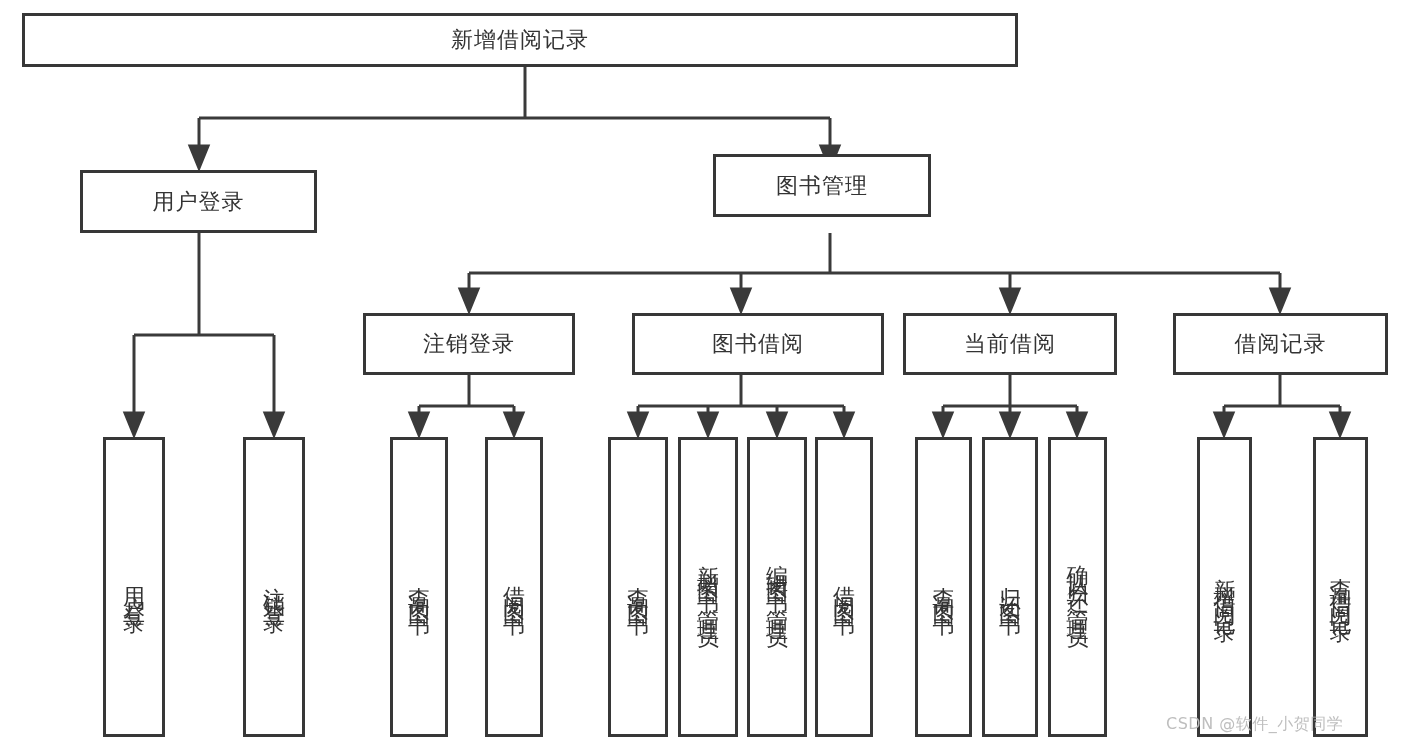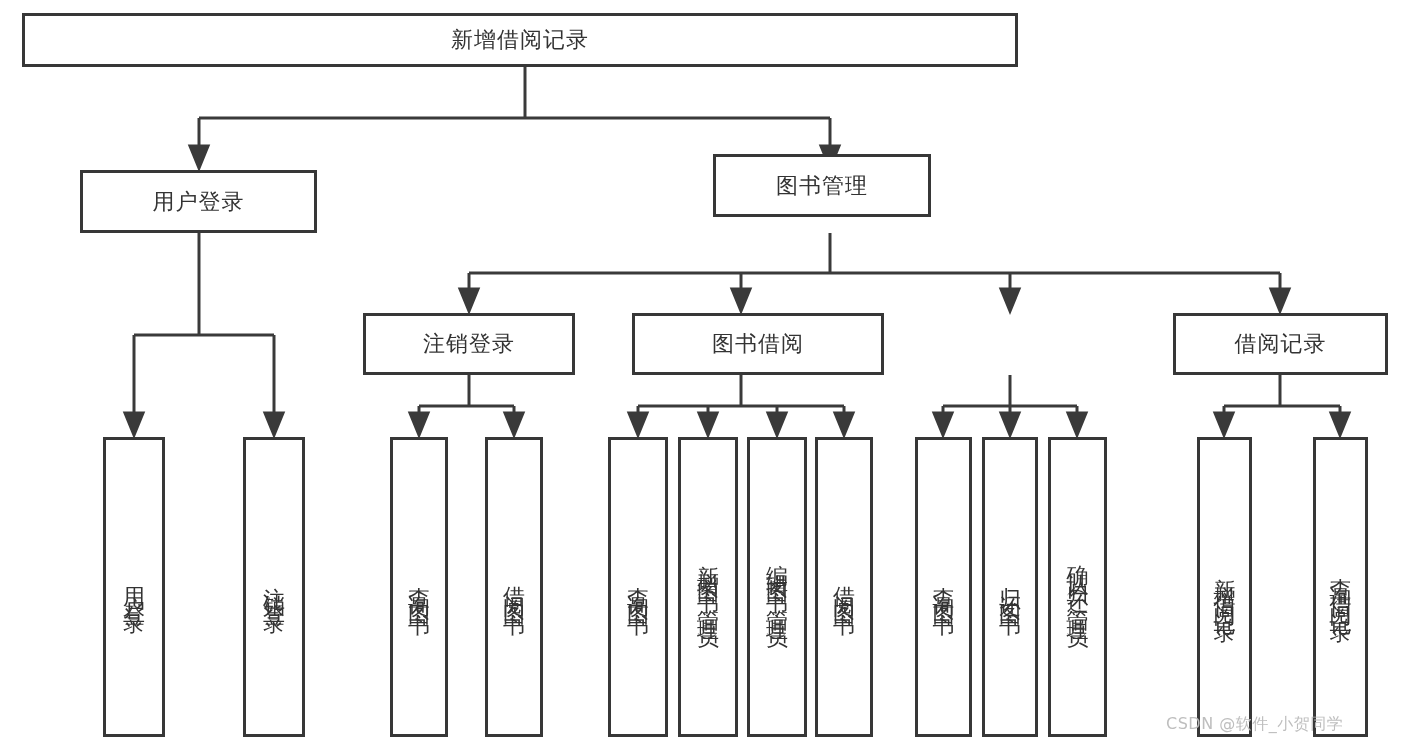"当前借阅" div.box { html: none -> <div> <span>当前借阅</span> </div> }
